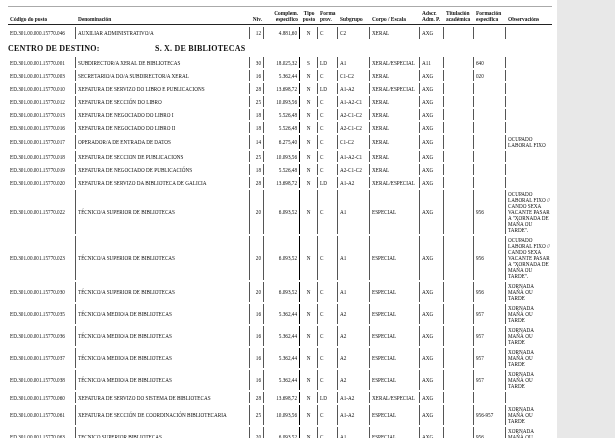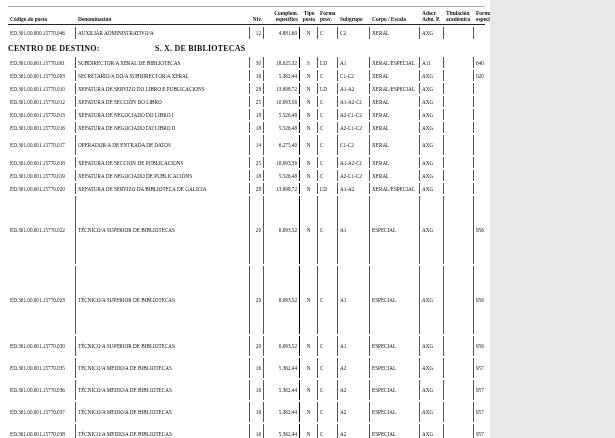"CENTRO DE DESTINO: S. X." .page { width: 490px -> 557px }
